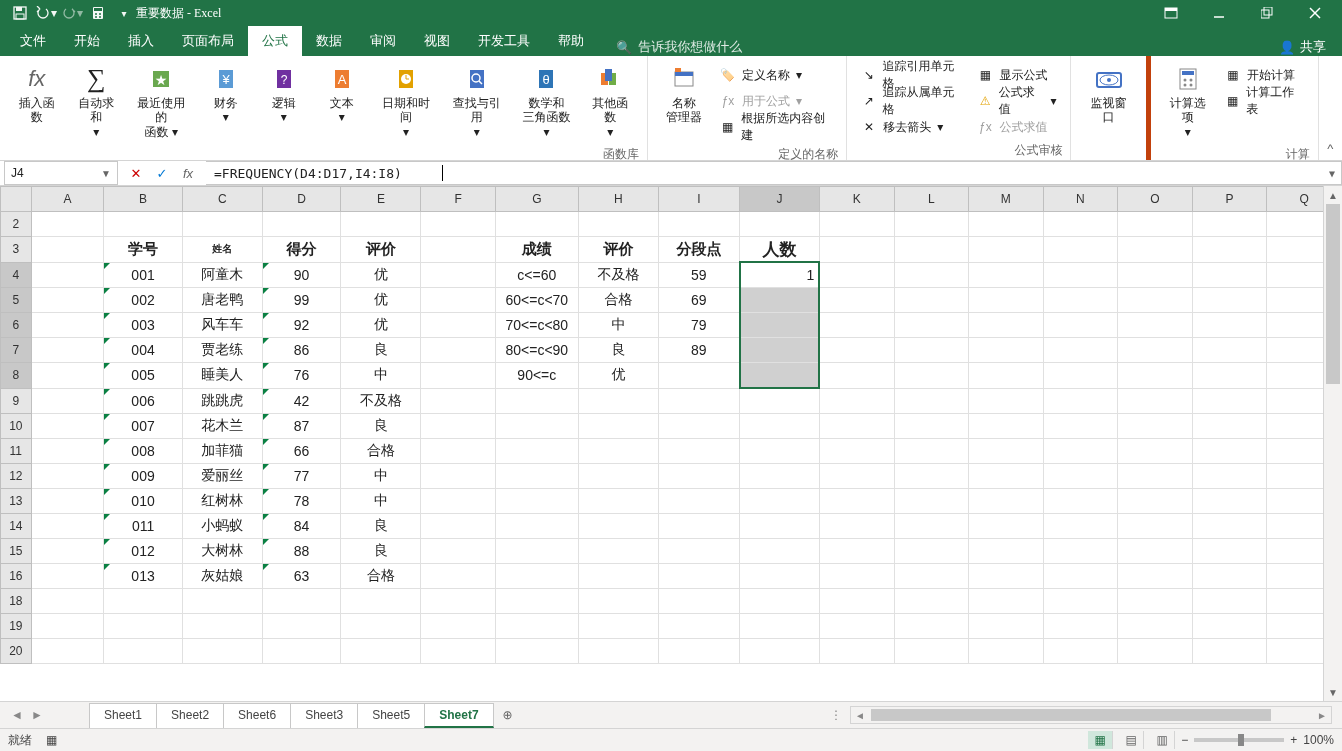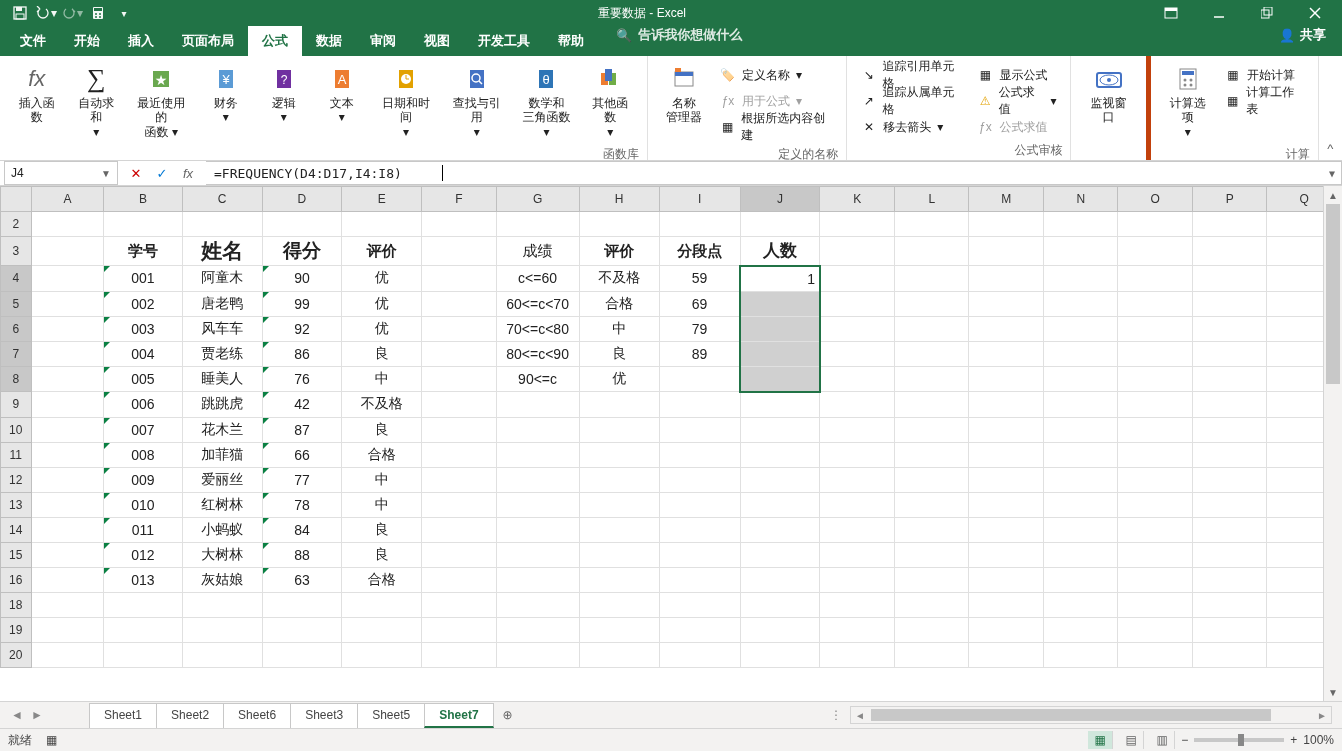"重要数据 - Excel" .title-text { font-family: none -> Liberation Serif, serif; text-align: center -> left }
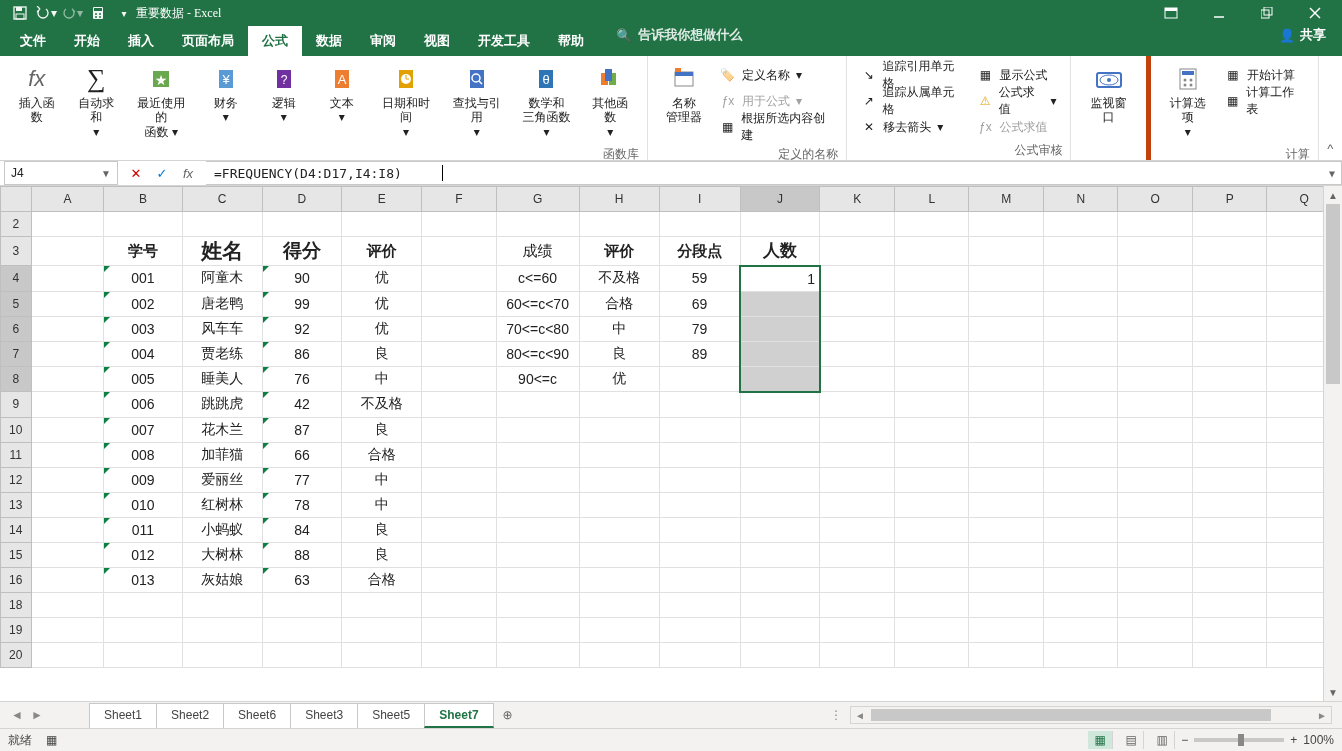"文件" .ribbon-tabs { align-items: flex-start -> flex-end; font-weight: bold -> none }
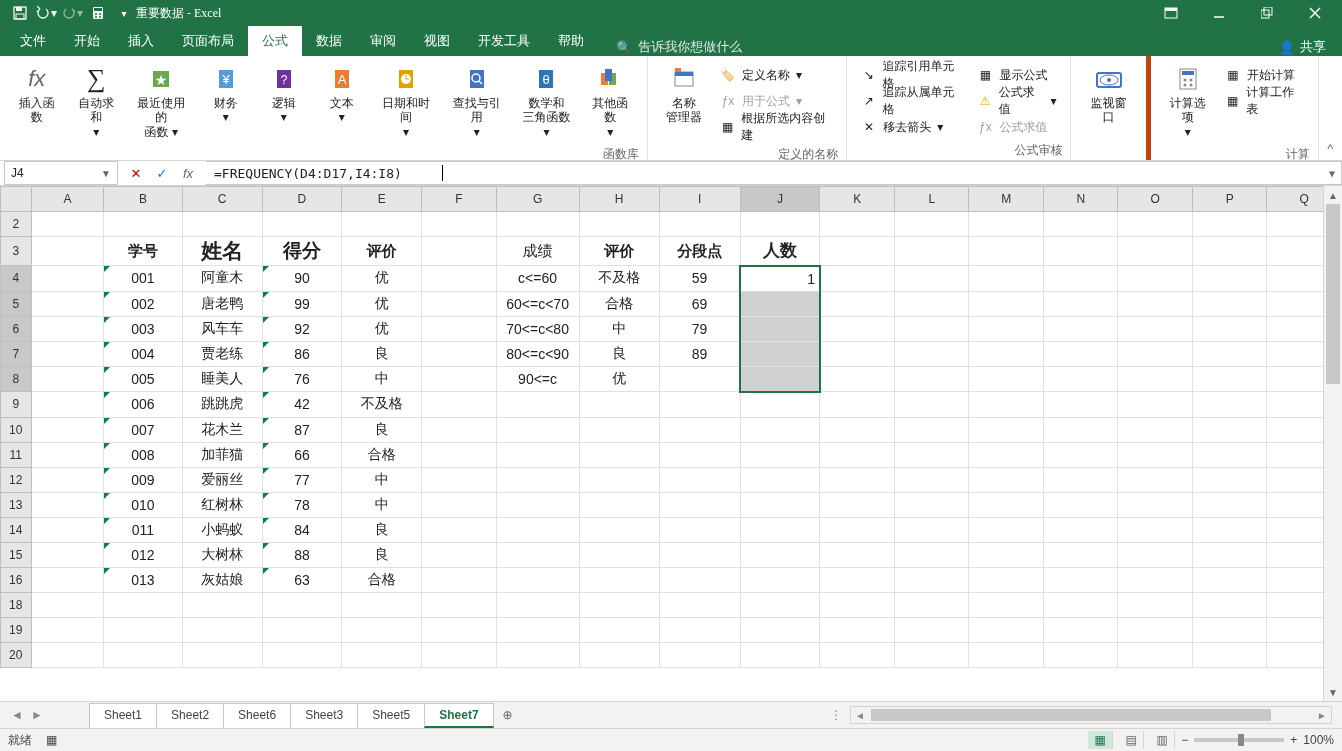"姓名" td.cell { font-size: 21px -> 10px }
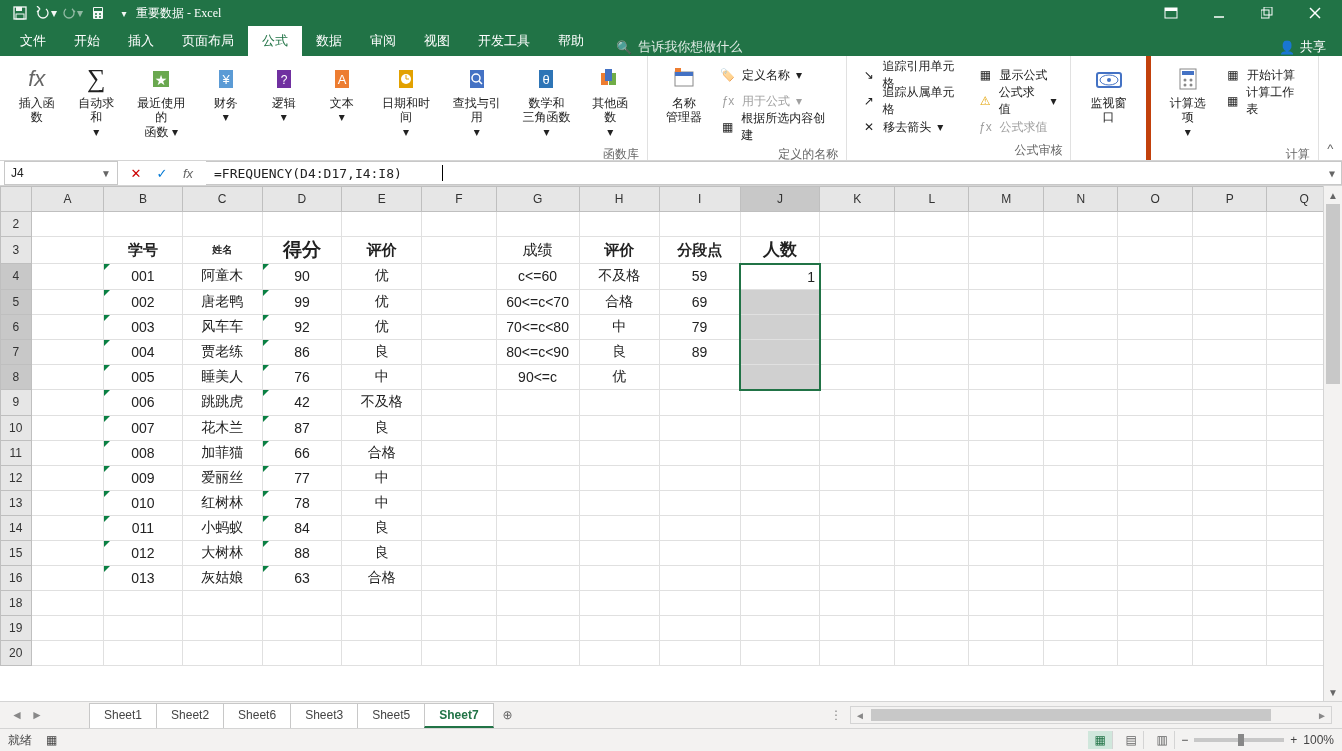"得分" td.cell { font-size: 19px -> 15px }
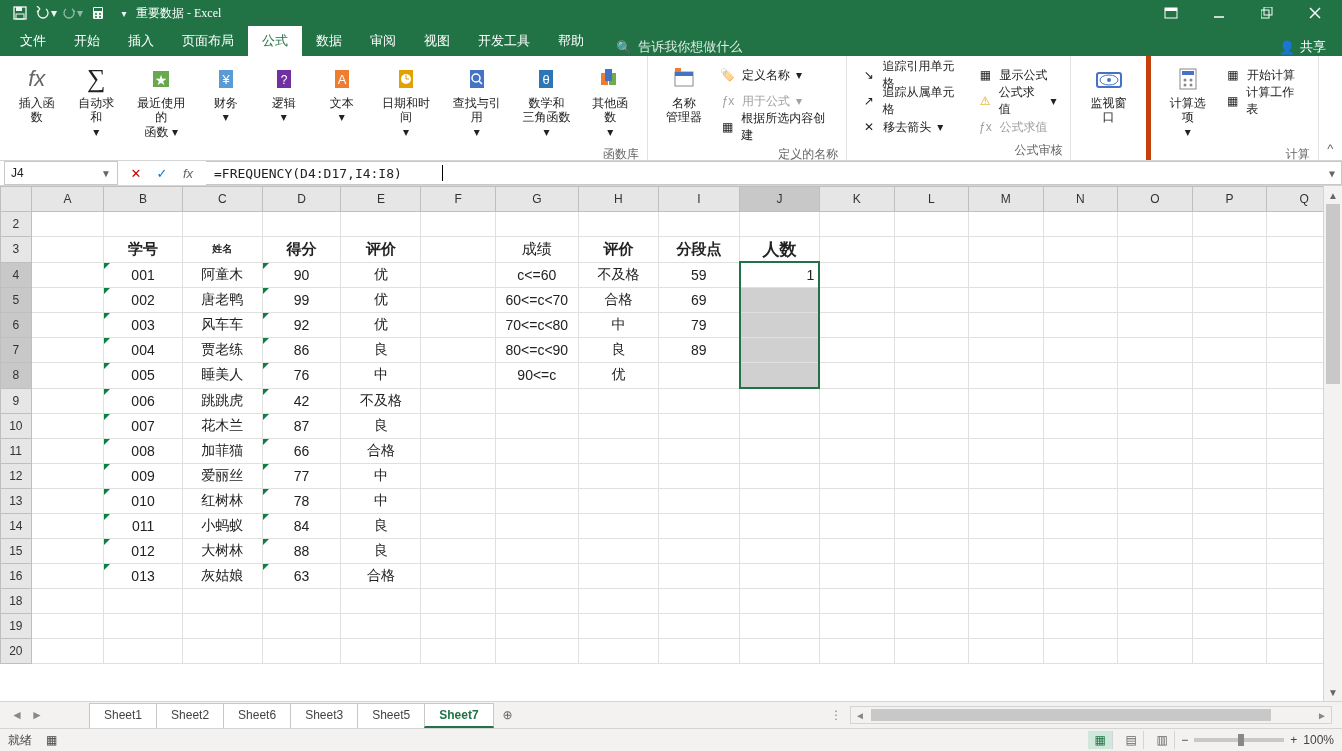"成绩" td.cell { font-weight: normal -> bold }
